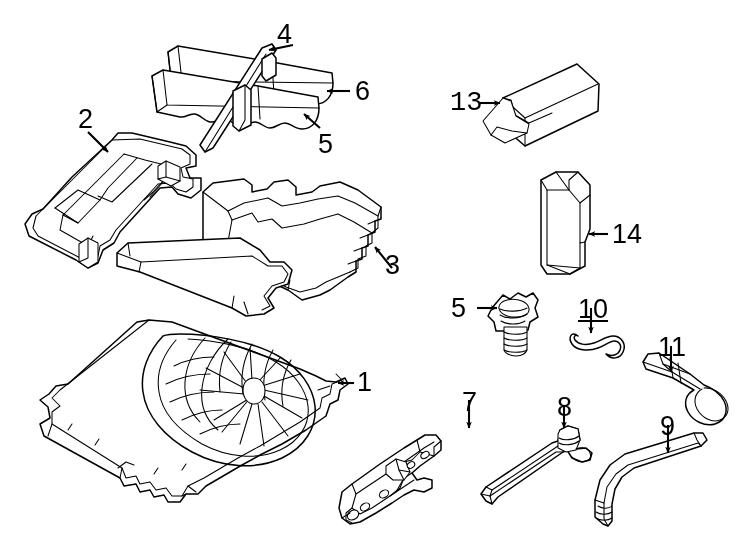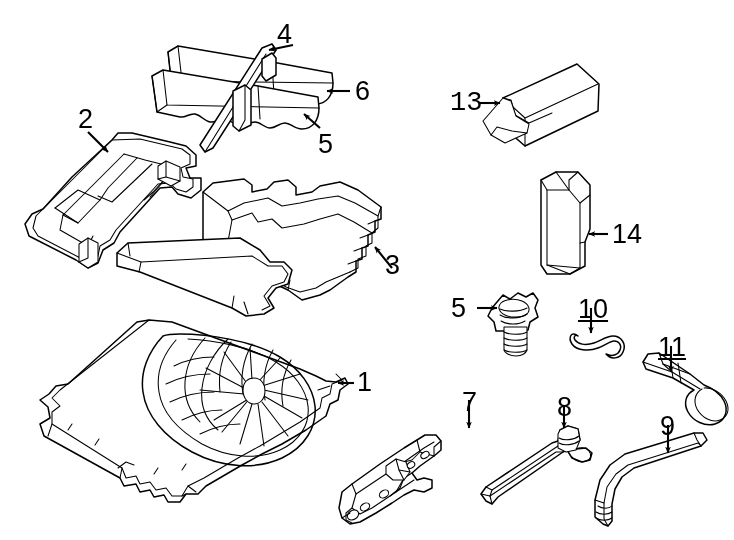"11" div.callout-label { text-decoration: underline -> none }
